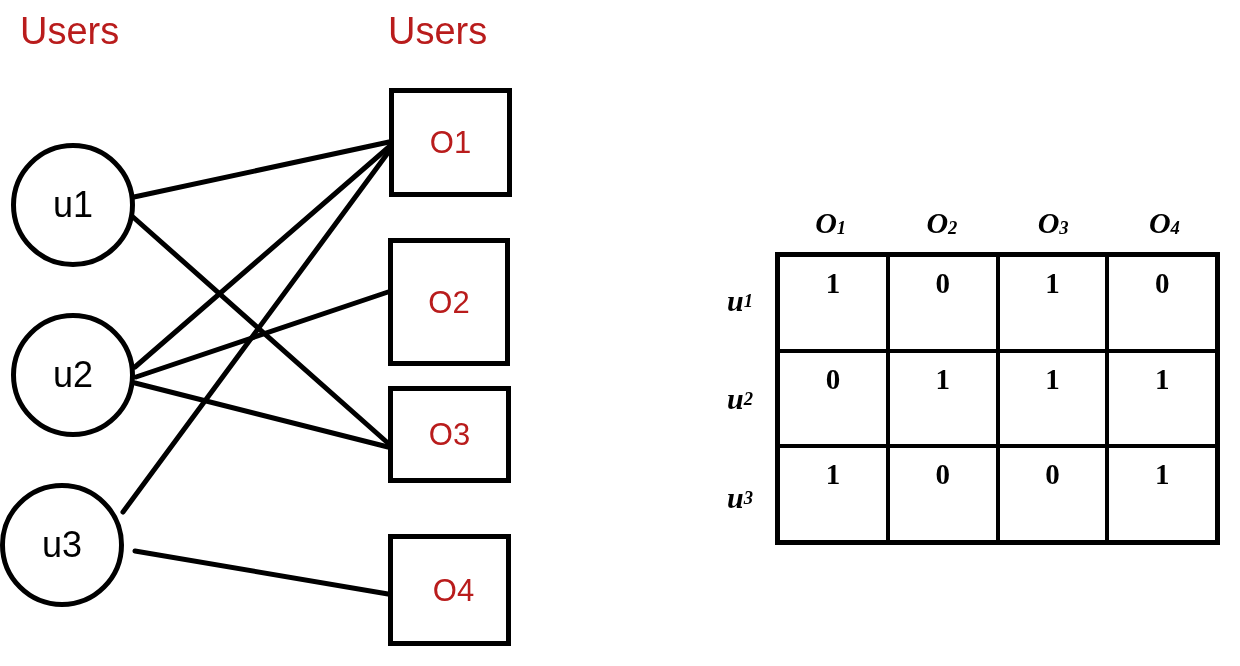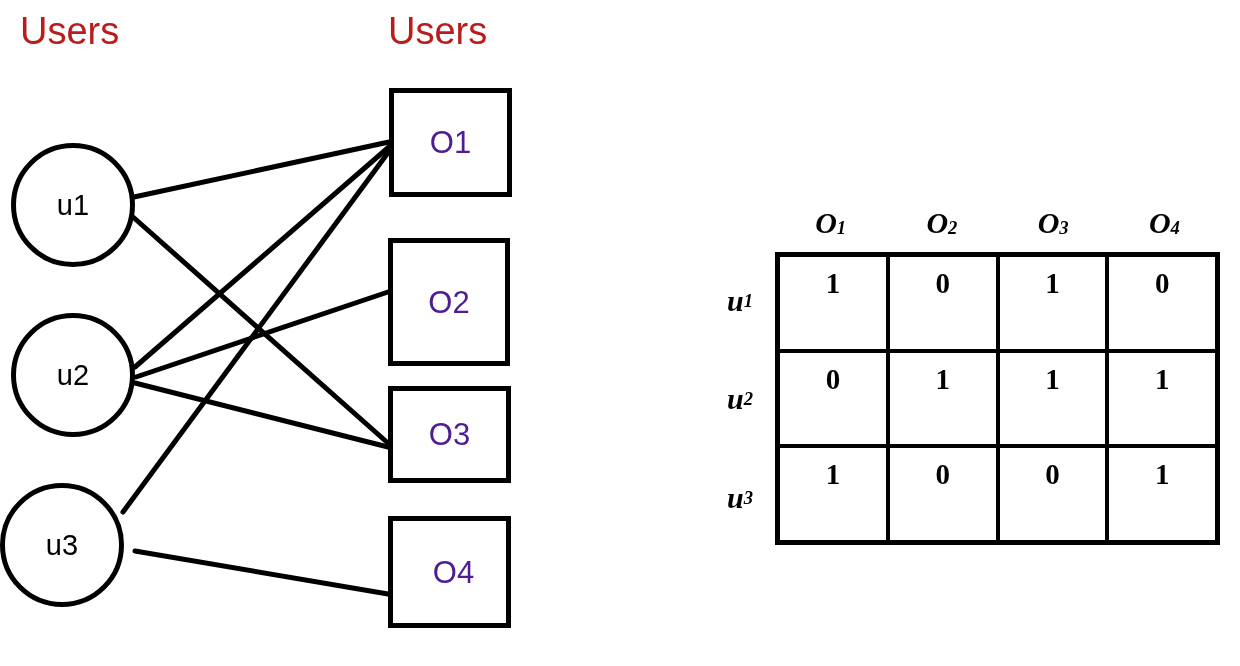"O1" .item-node span { color: #4c1d95 -> #b91c1c }
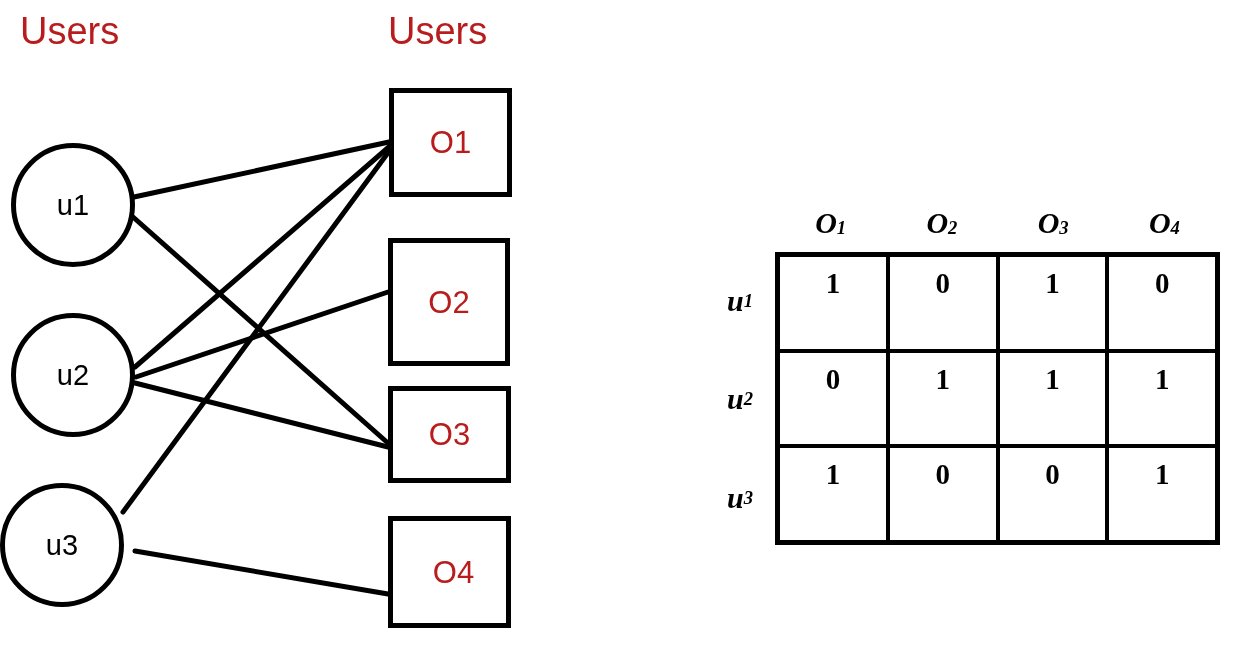"u1" .user-node span { font-size: 29px -> 36px }
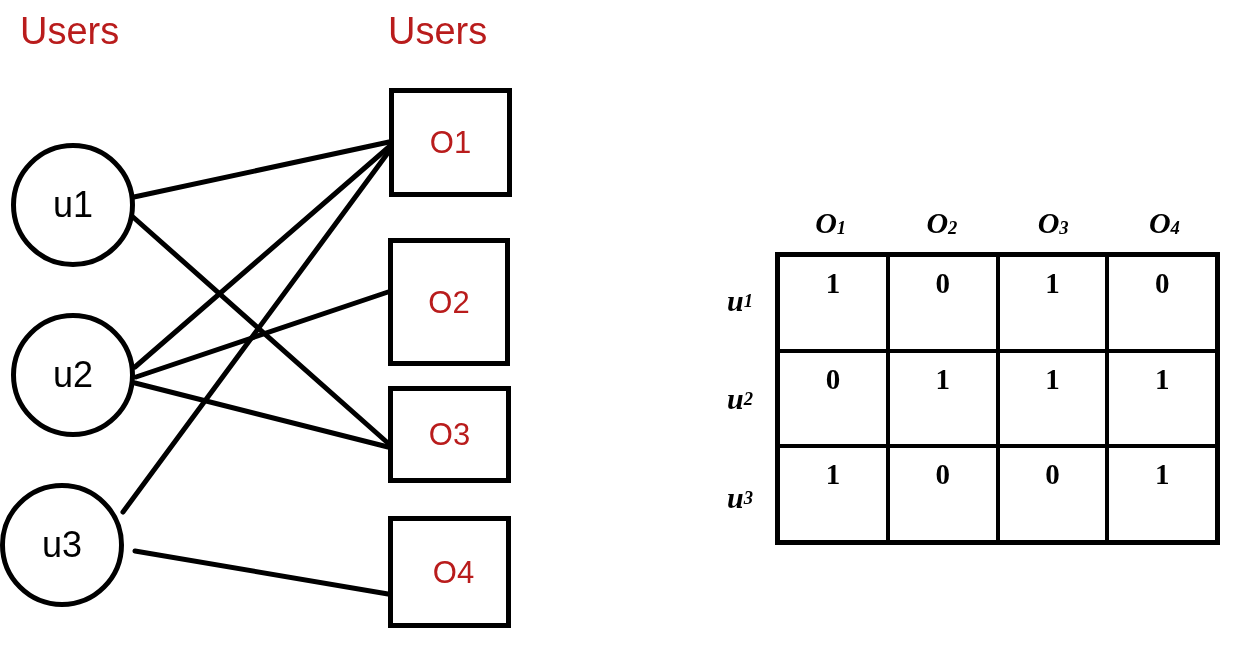"O4" div.item-node { top: 516px -> 534px }
